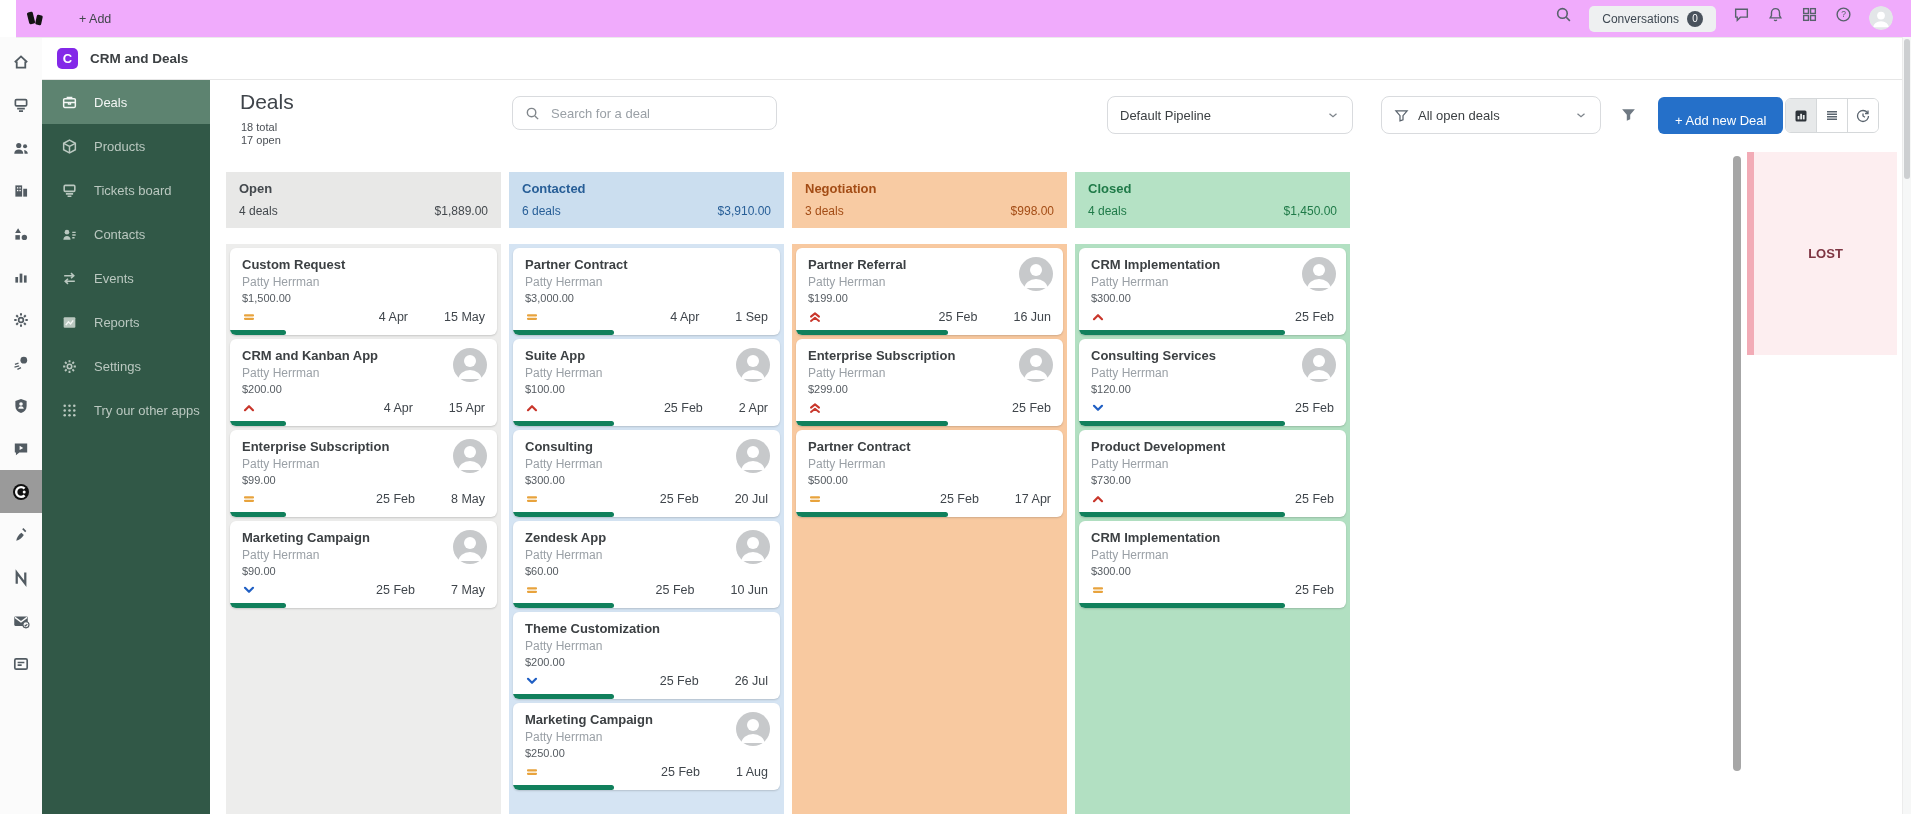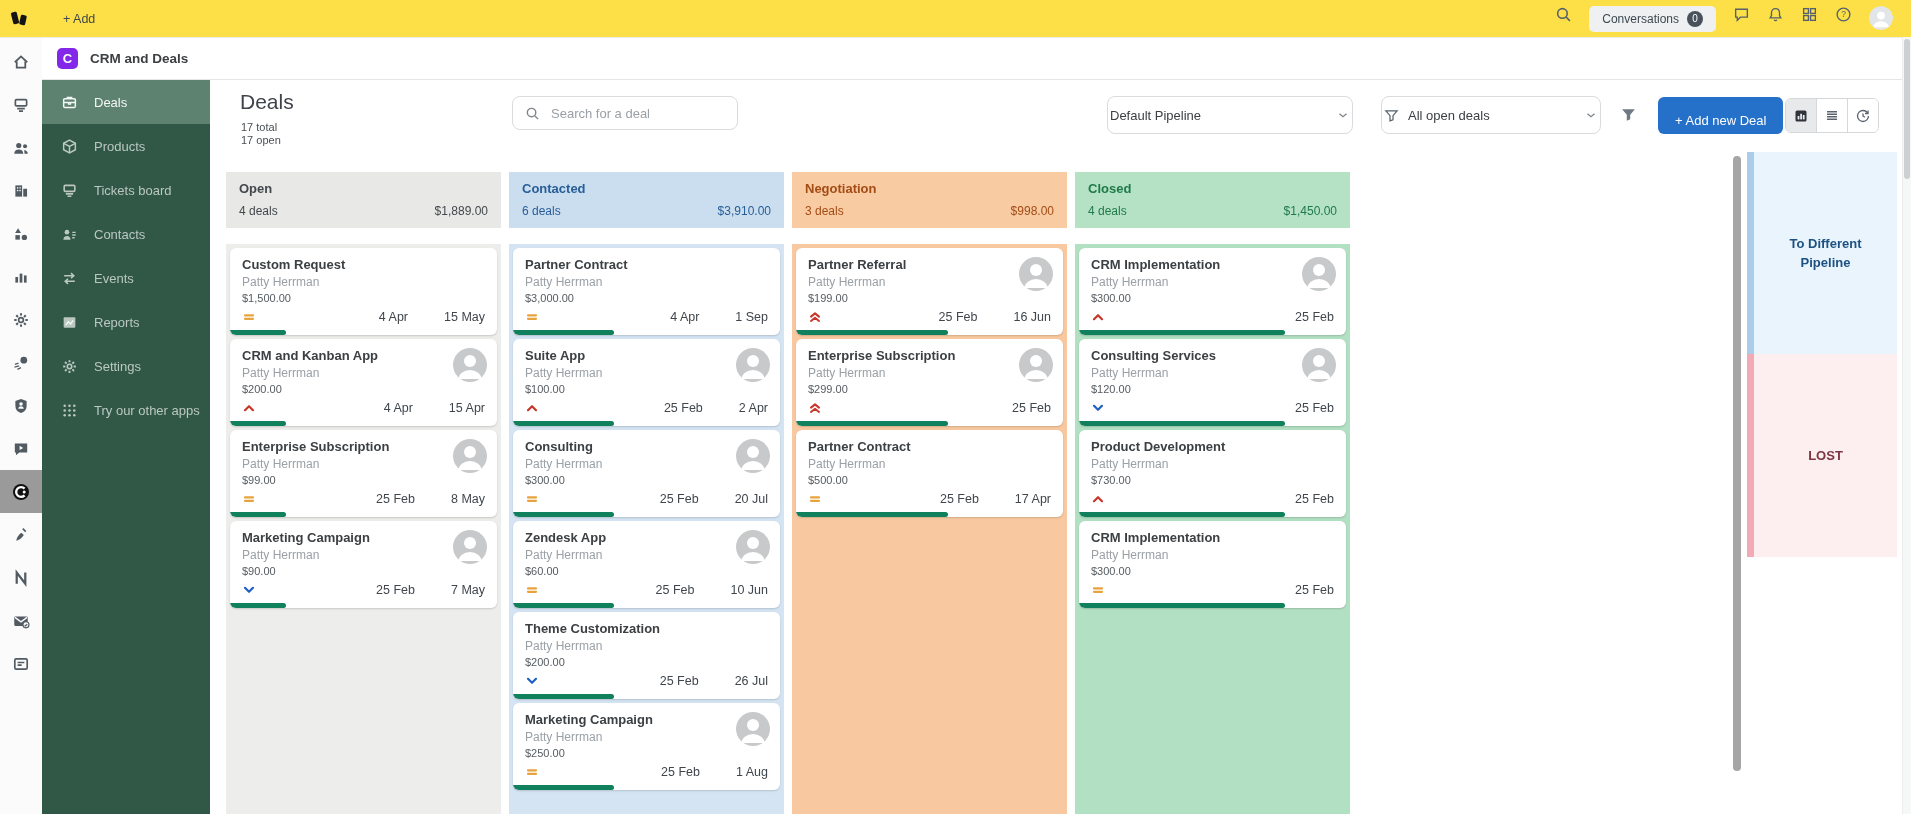"+ Add" .topbar { background: #fde047 -> #f0abfc; left: 0 -> 16px }
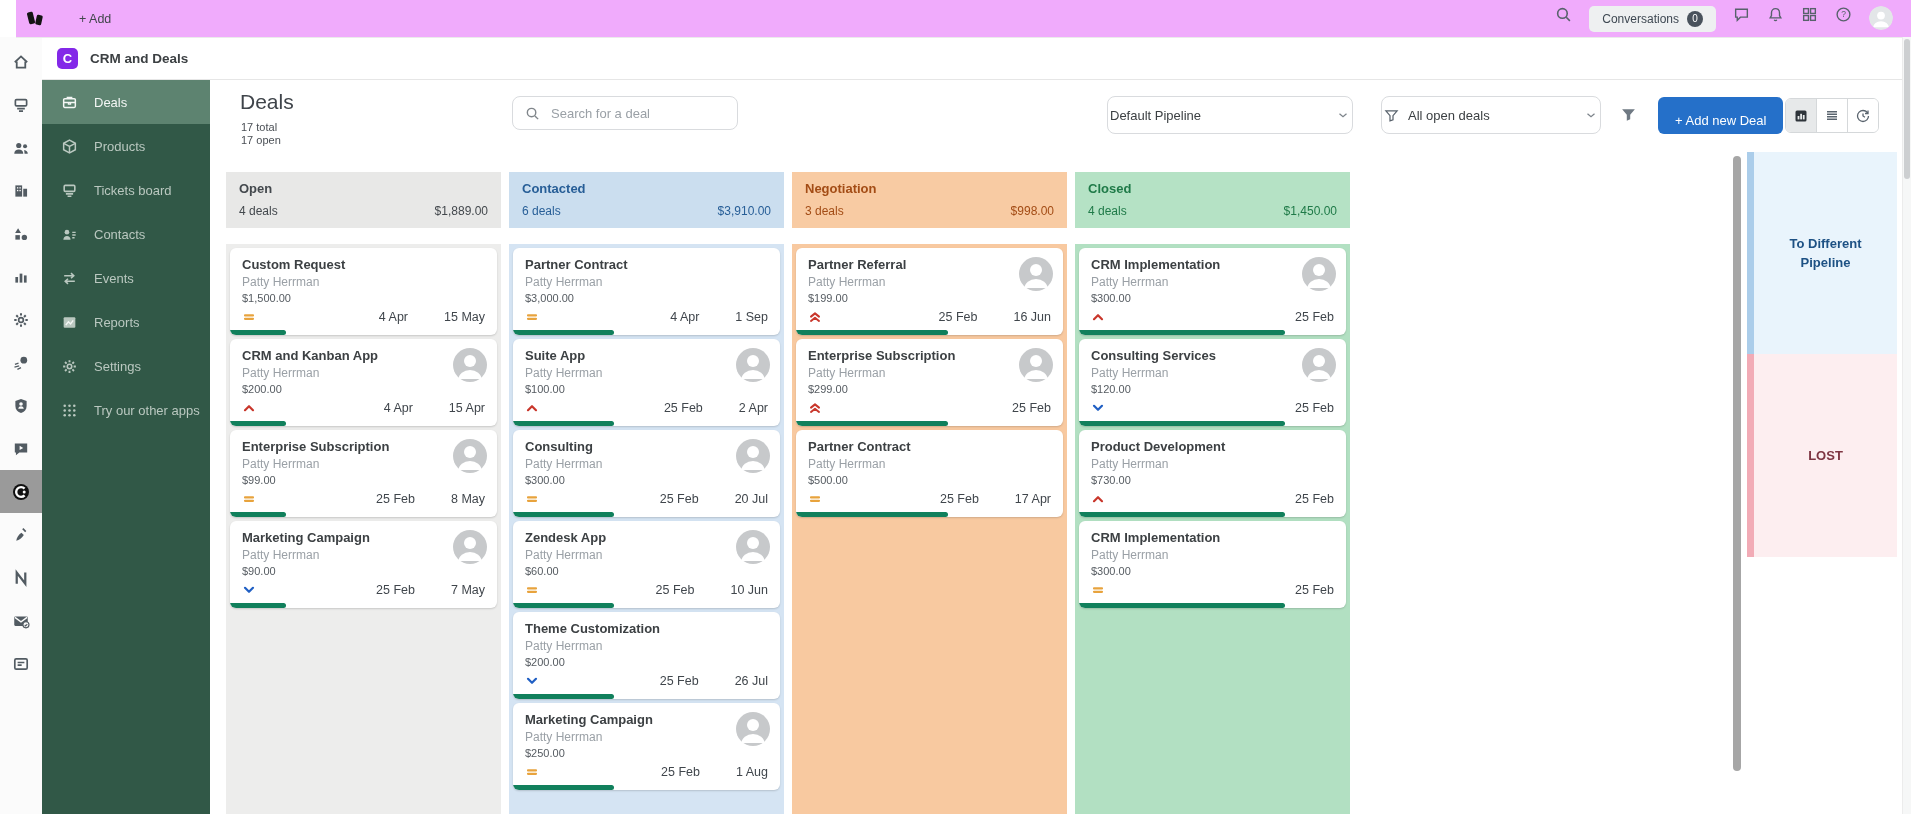"Search for a deal" .deal-search { width: 226px -> 265px }
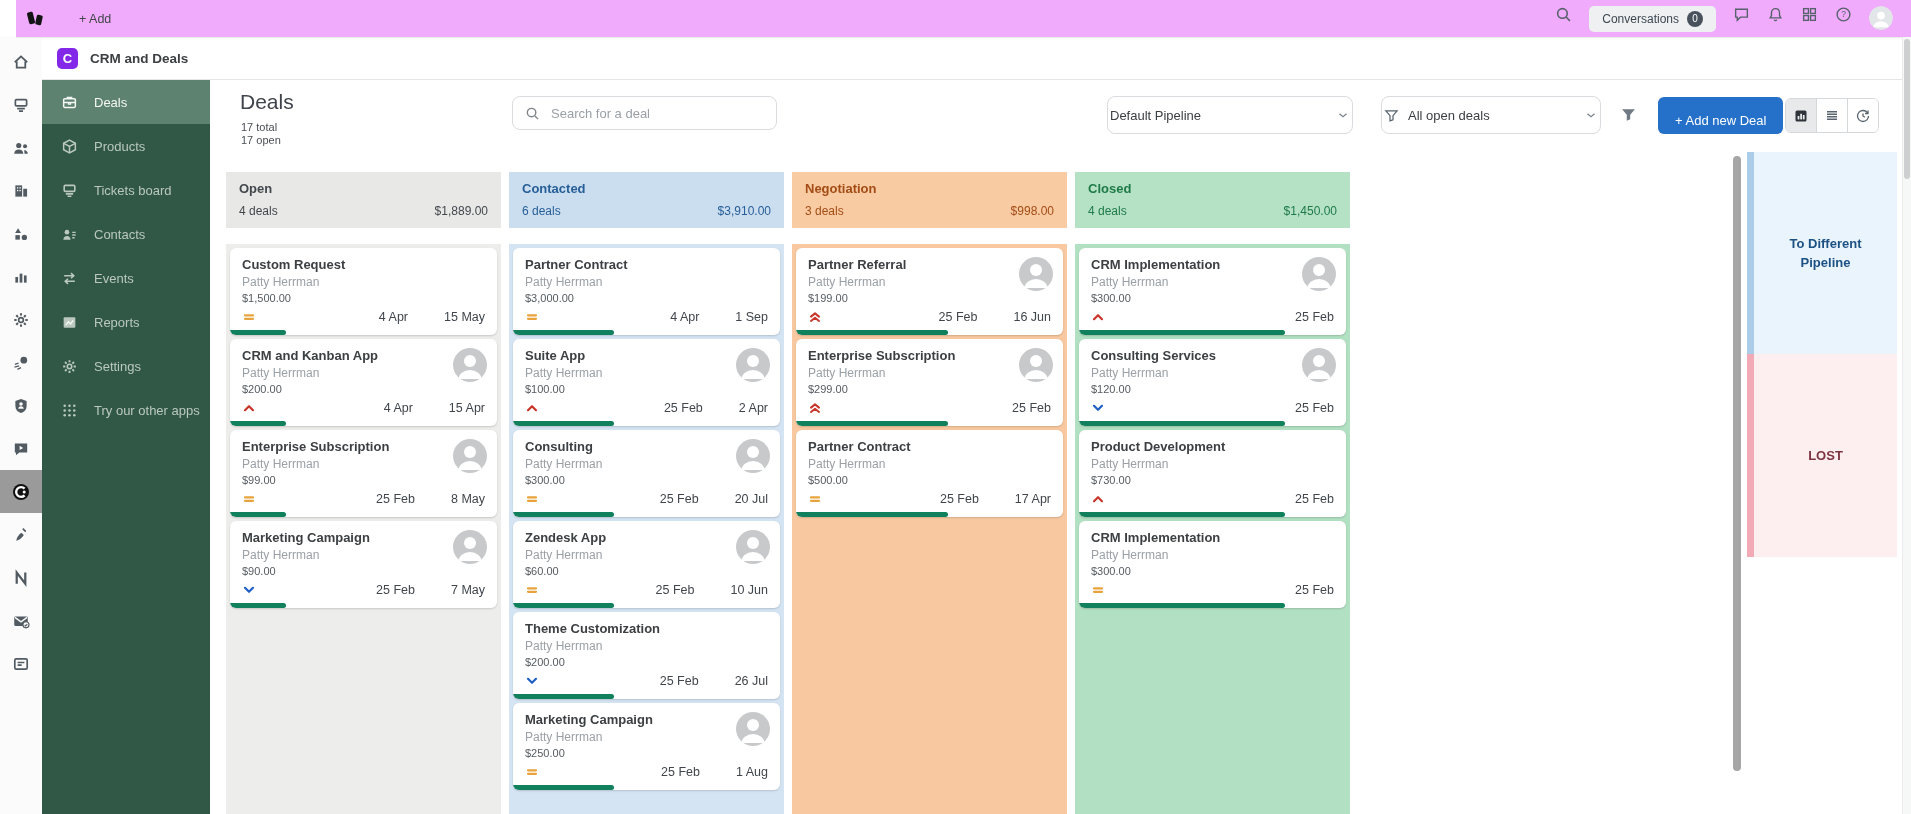"Default Pipeline" .select { padding: 0 2px -> 0 12px }
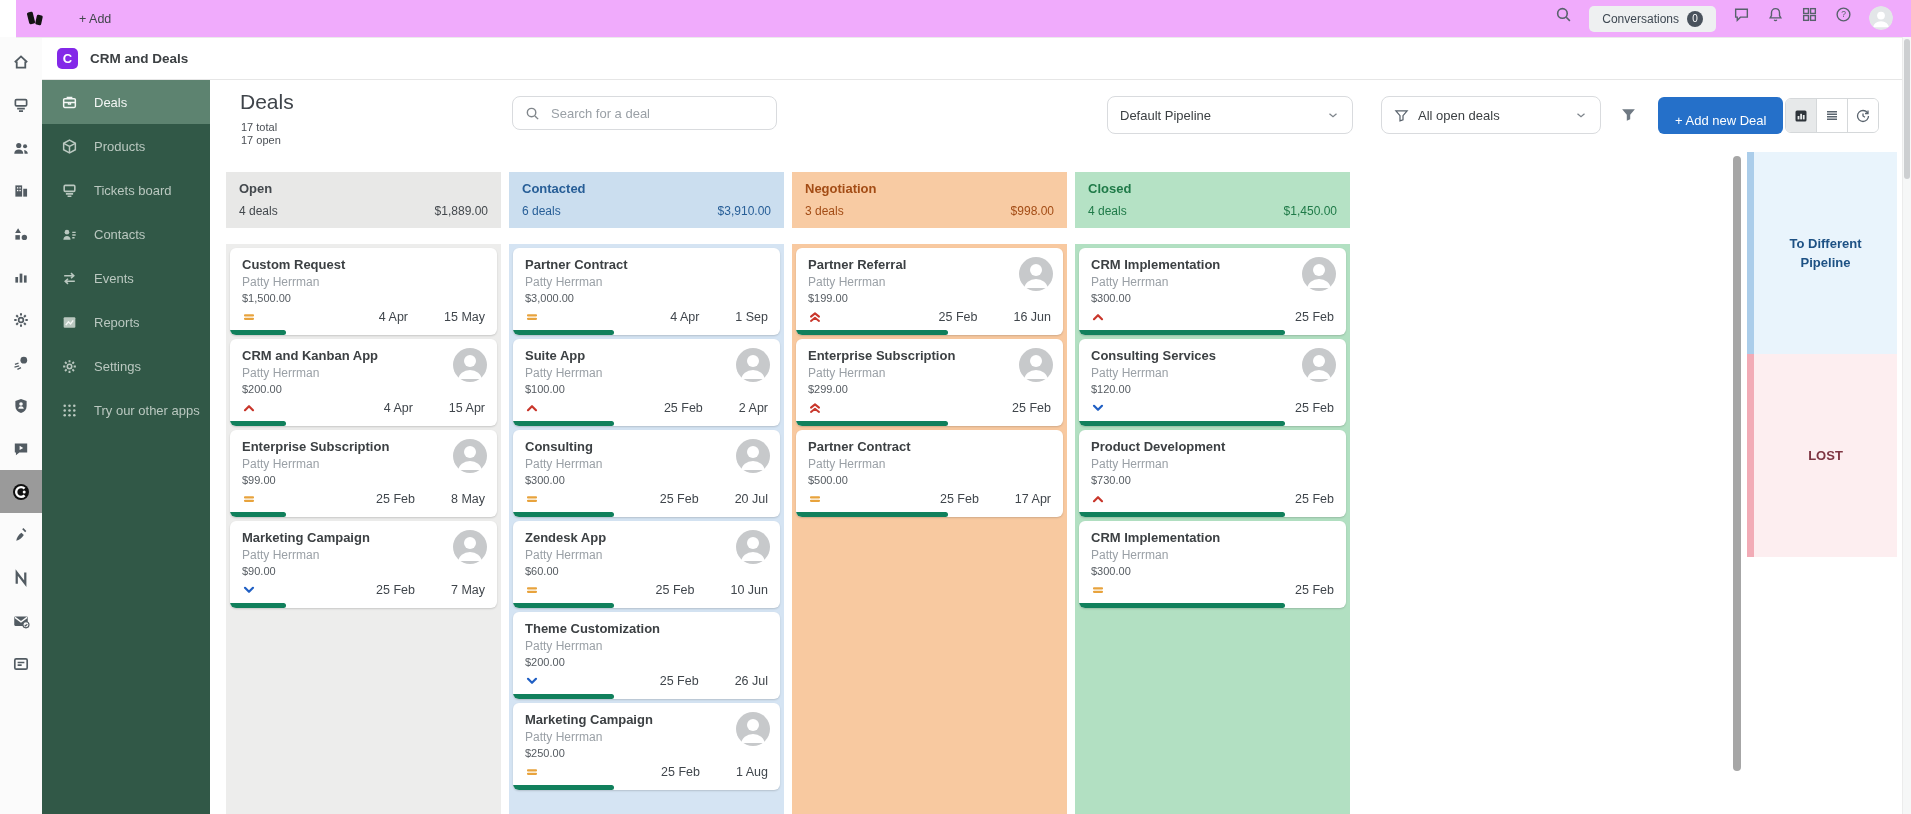"17 total" div { text: 17 -> 18 }
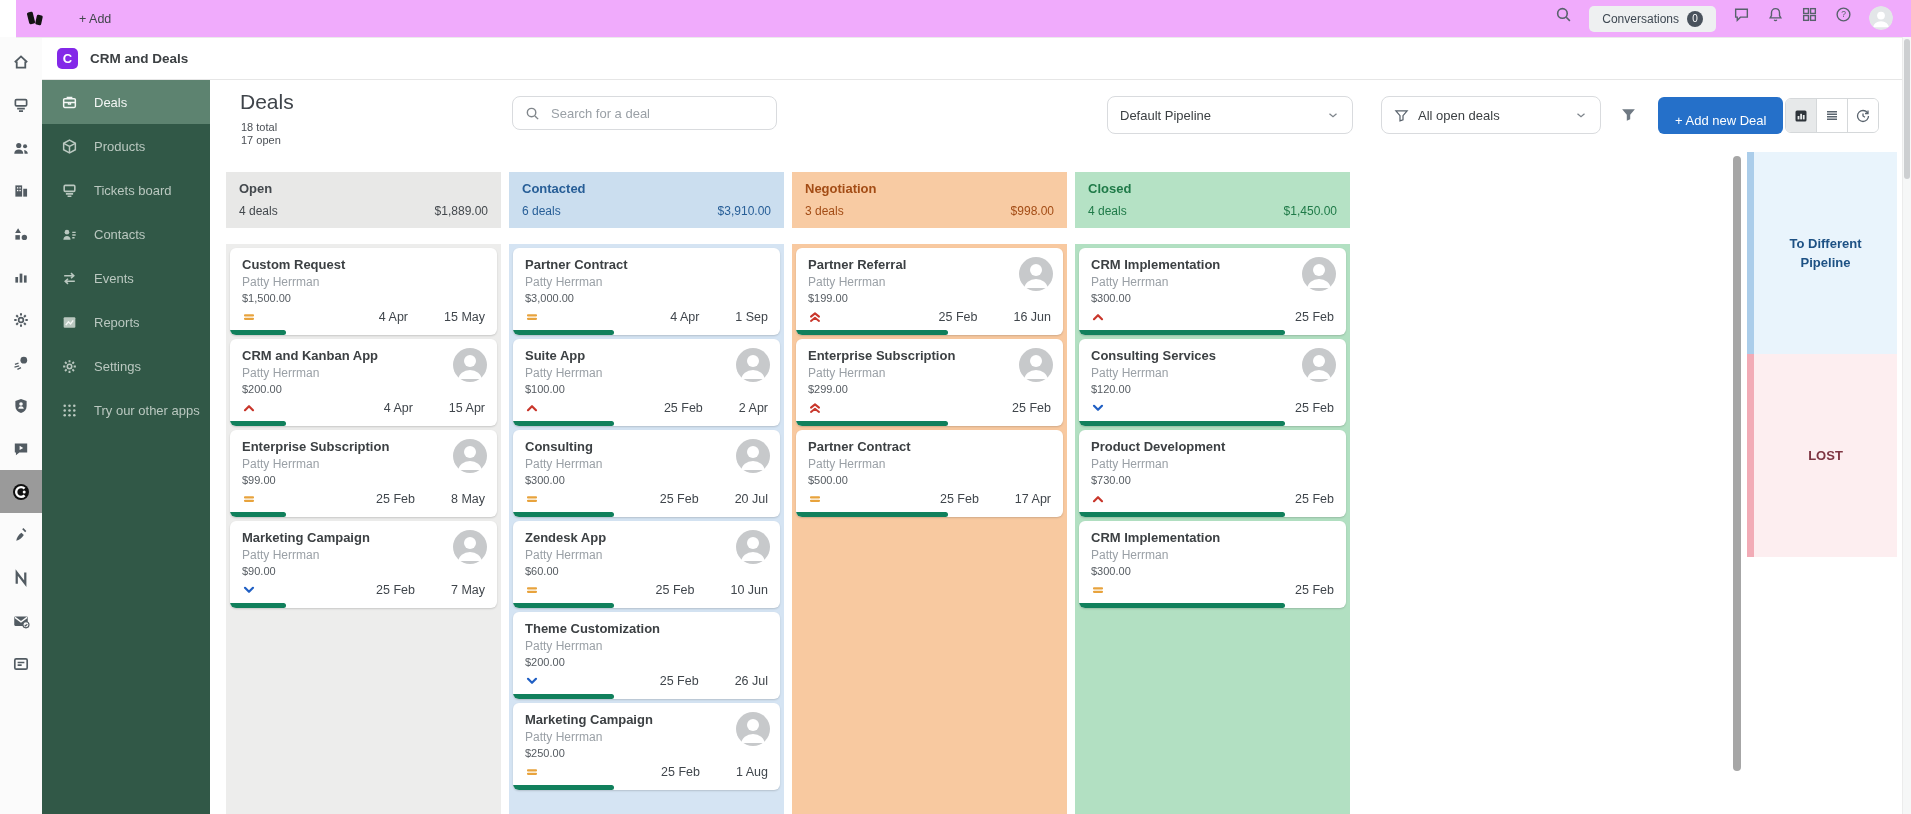"To Different Pipeline" div.dz { html: <div> <span>To Different Pipeline</span> </div> -> none }
